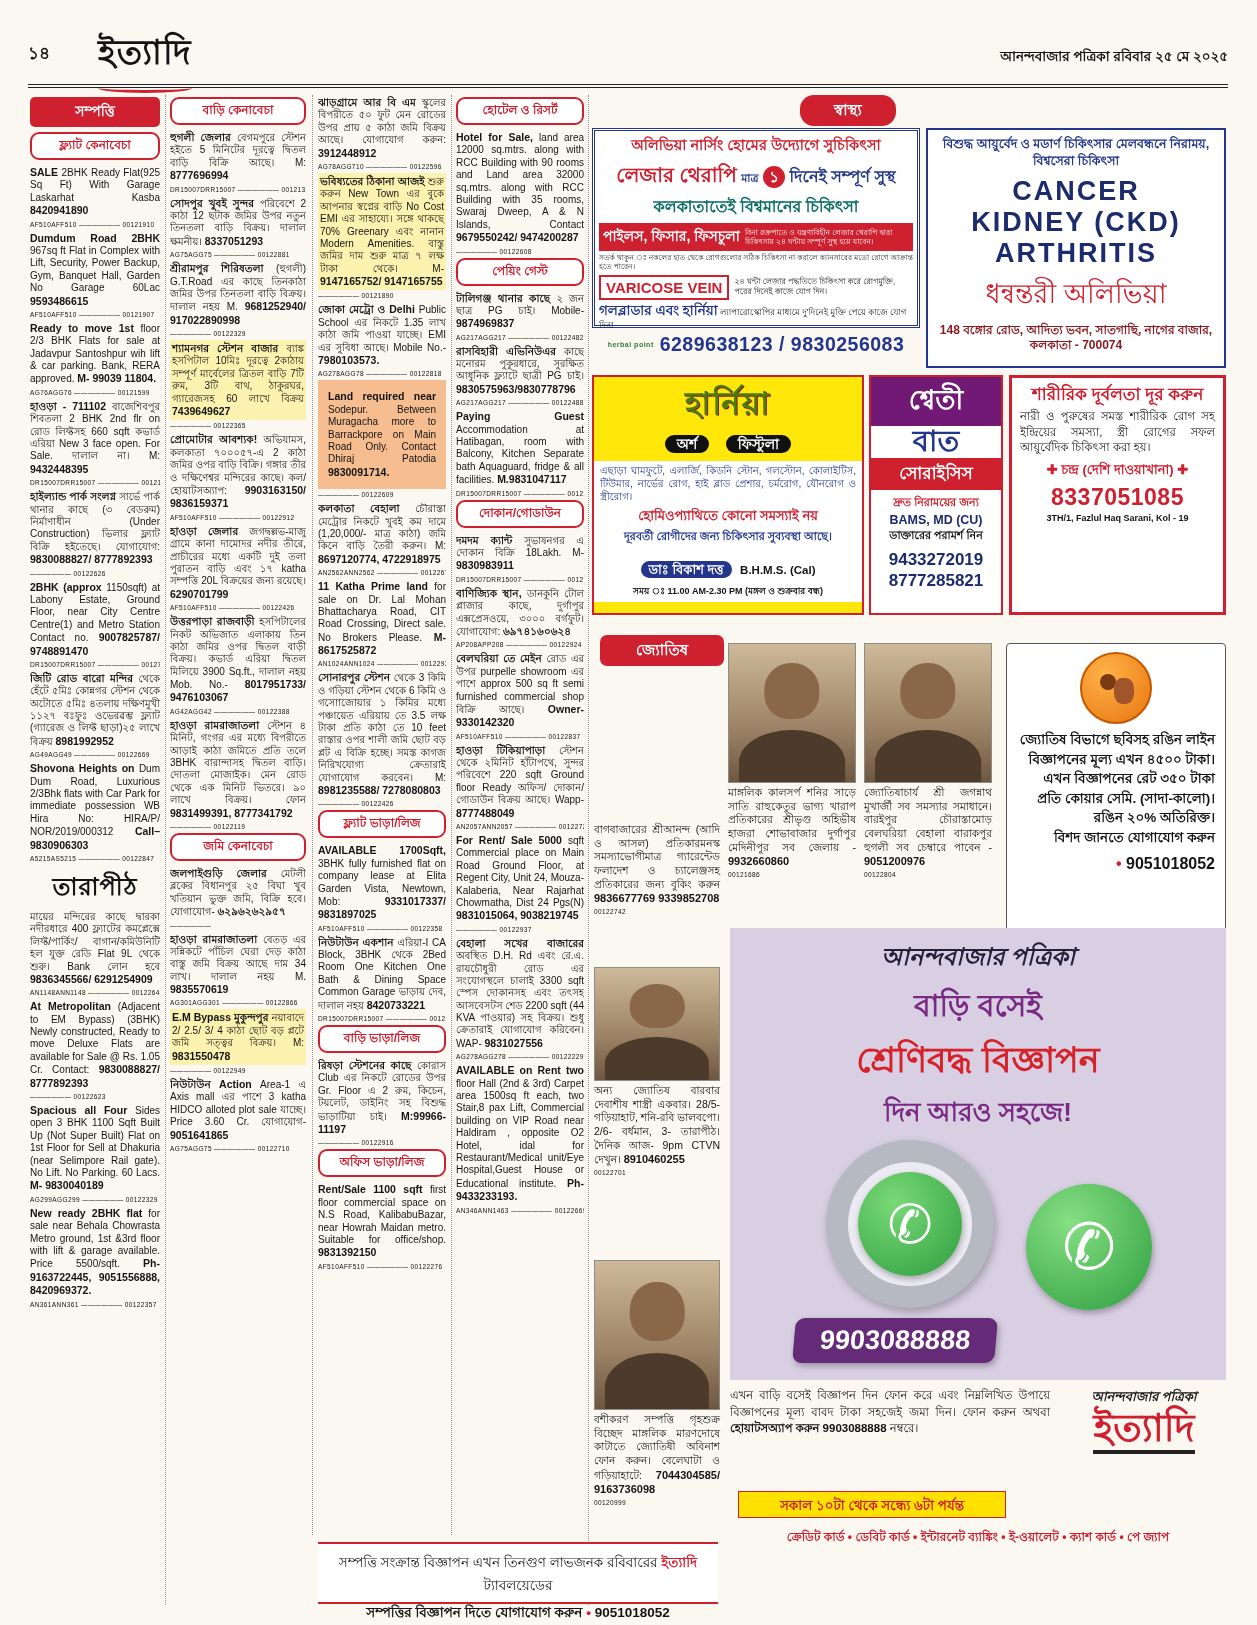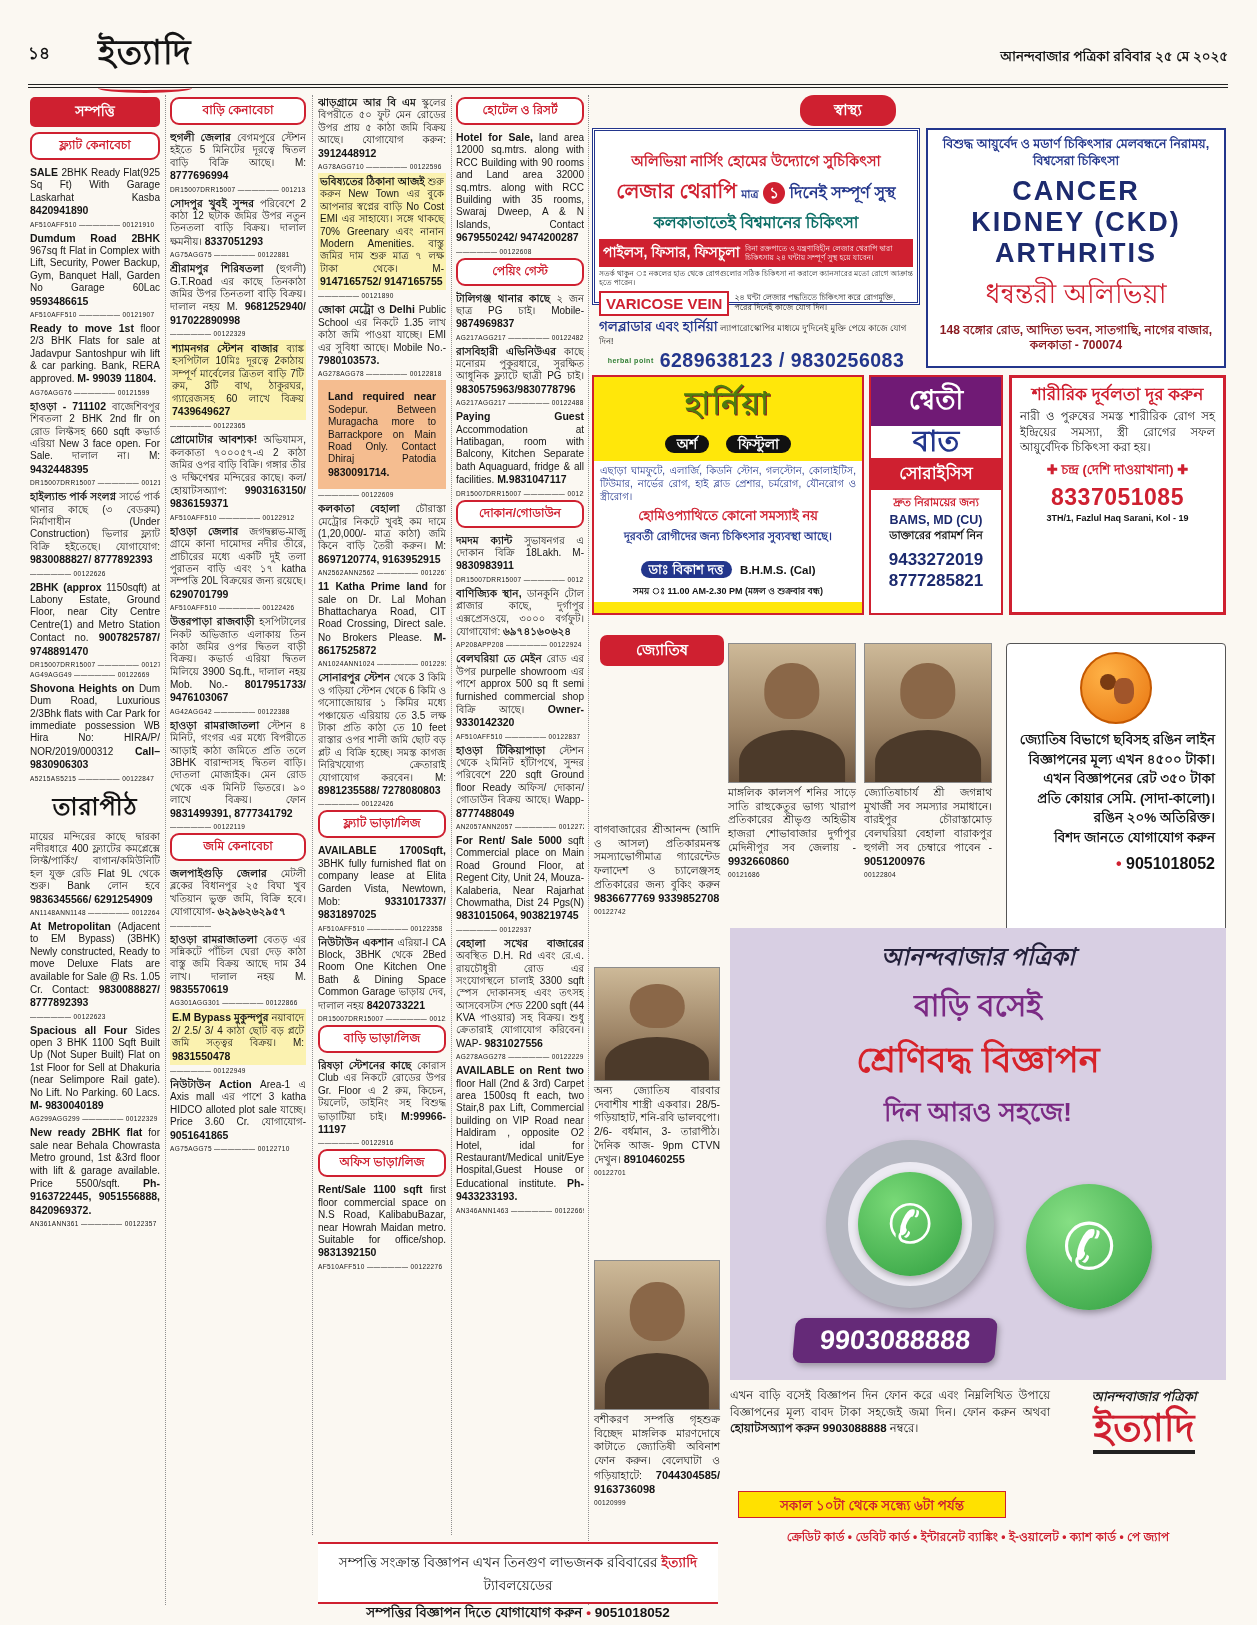"অলিভিয়া নার্সিং হোমের উদ্যোগে সুচিকিৎসা" #olivia { height: 177px -> 200px; padding: 19px 4px -> 3px 4px }
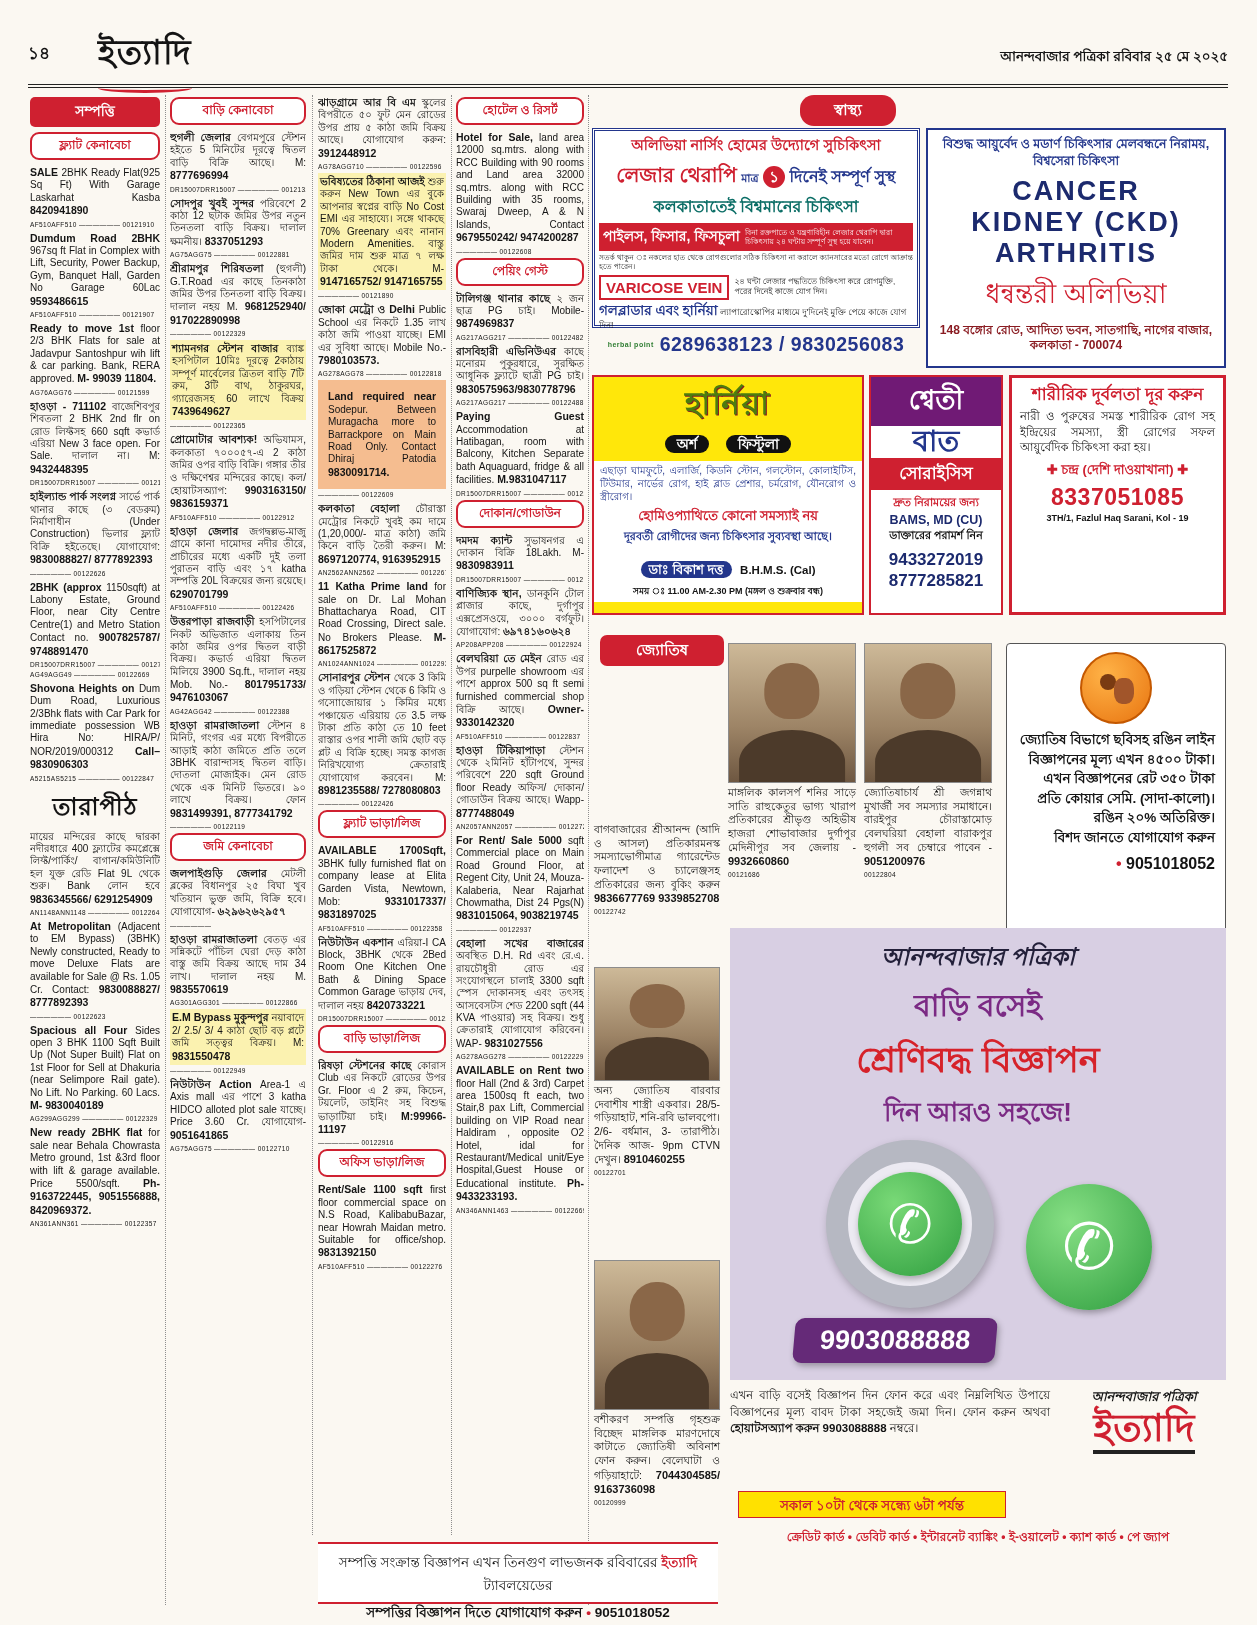"8697120774, 9163952915" b { text: 9163952915 -> 4722918975 }
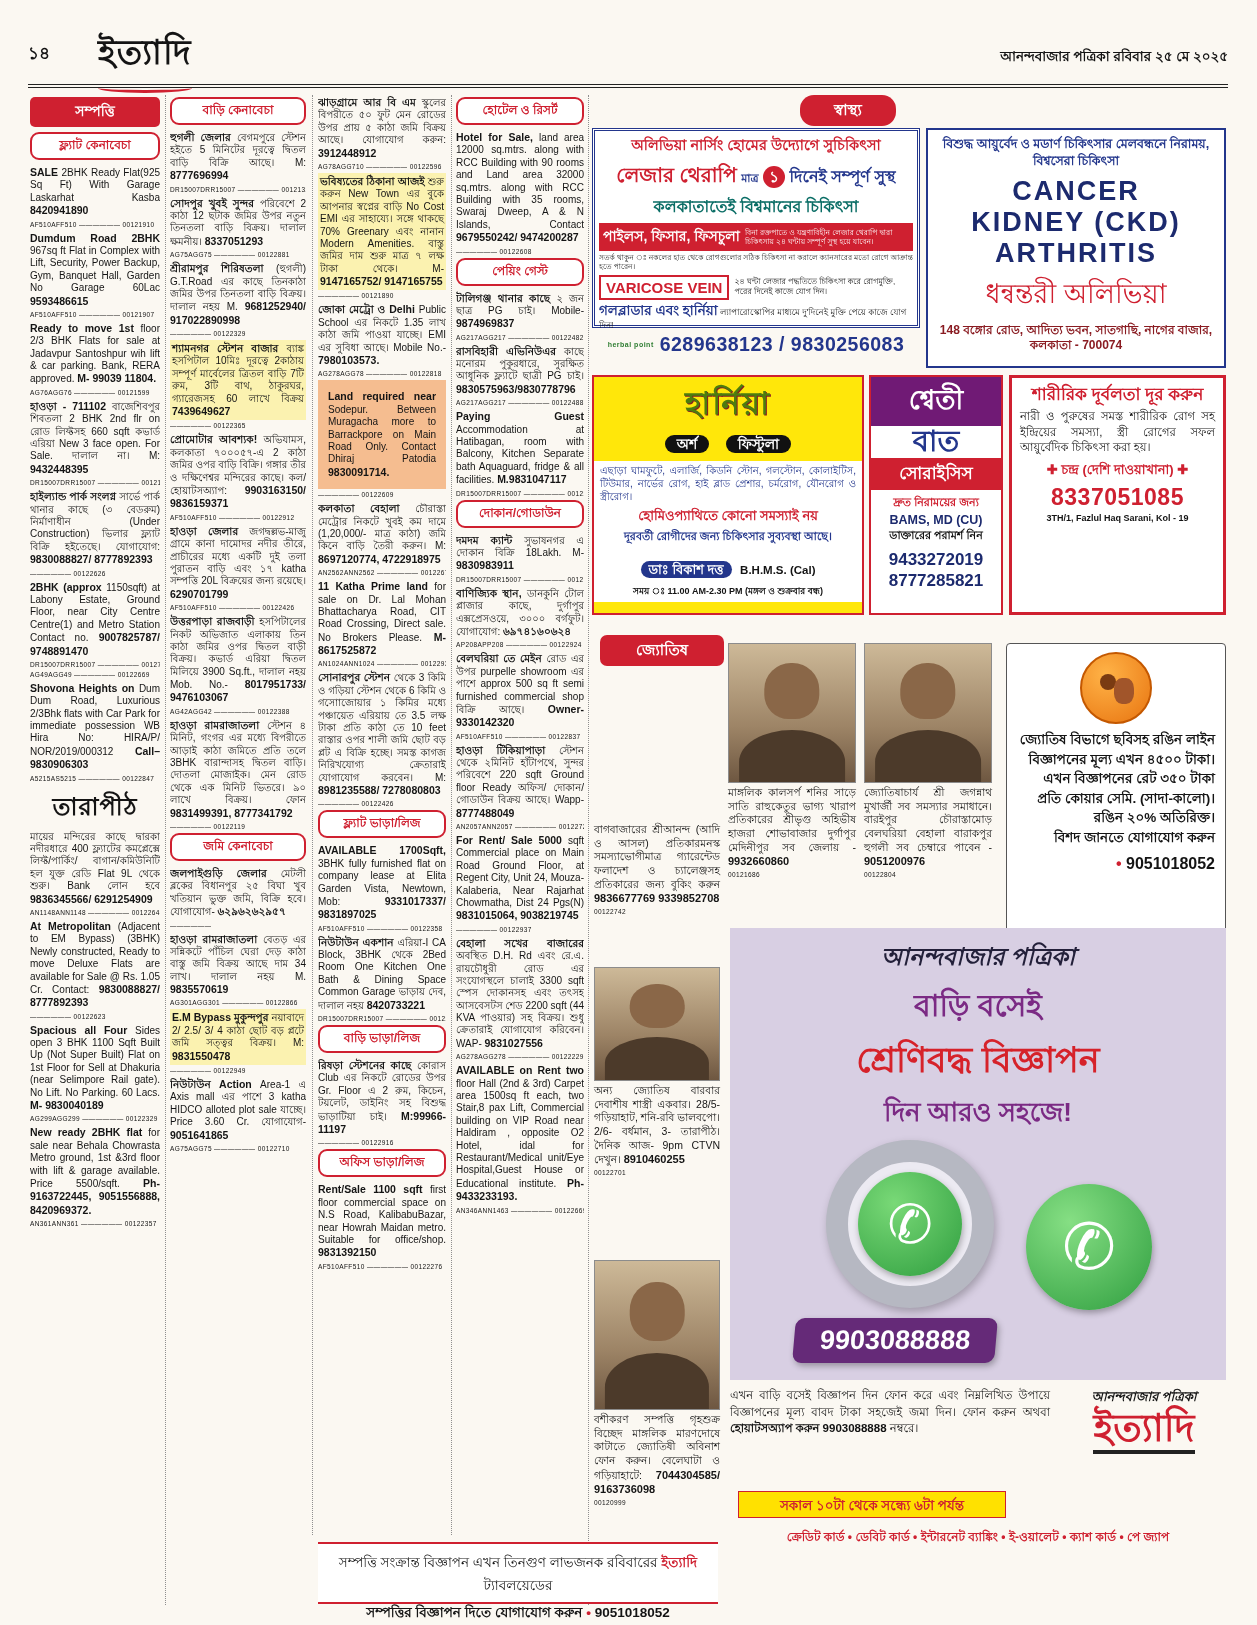"জিটি রোড বারো মন্দির থেকে" div.ad { html: none -> <div> <p><b>জিটি রোড বারো মন্দির </b>থেকে হেঁটে ৫মিঃ কোন্নগর স্টেশন থেকে অটোতে ৫মিঃ ৪তলায় দক্ষিণমুখী ১১২৭ বঃফুঃ ওভেরৱম্ভ ফ্ল্যাট (গ্যারেজ ও লিফ্ট ছাড়া)২৫ লাখে বিক্রয় <b>8981992952</b></p> </div> }
